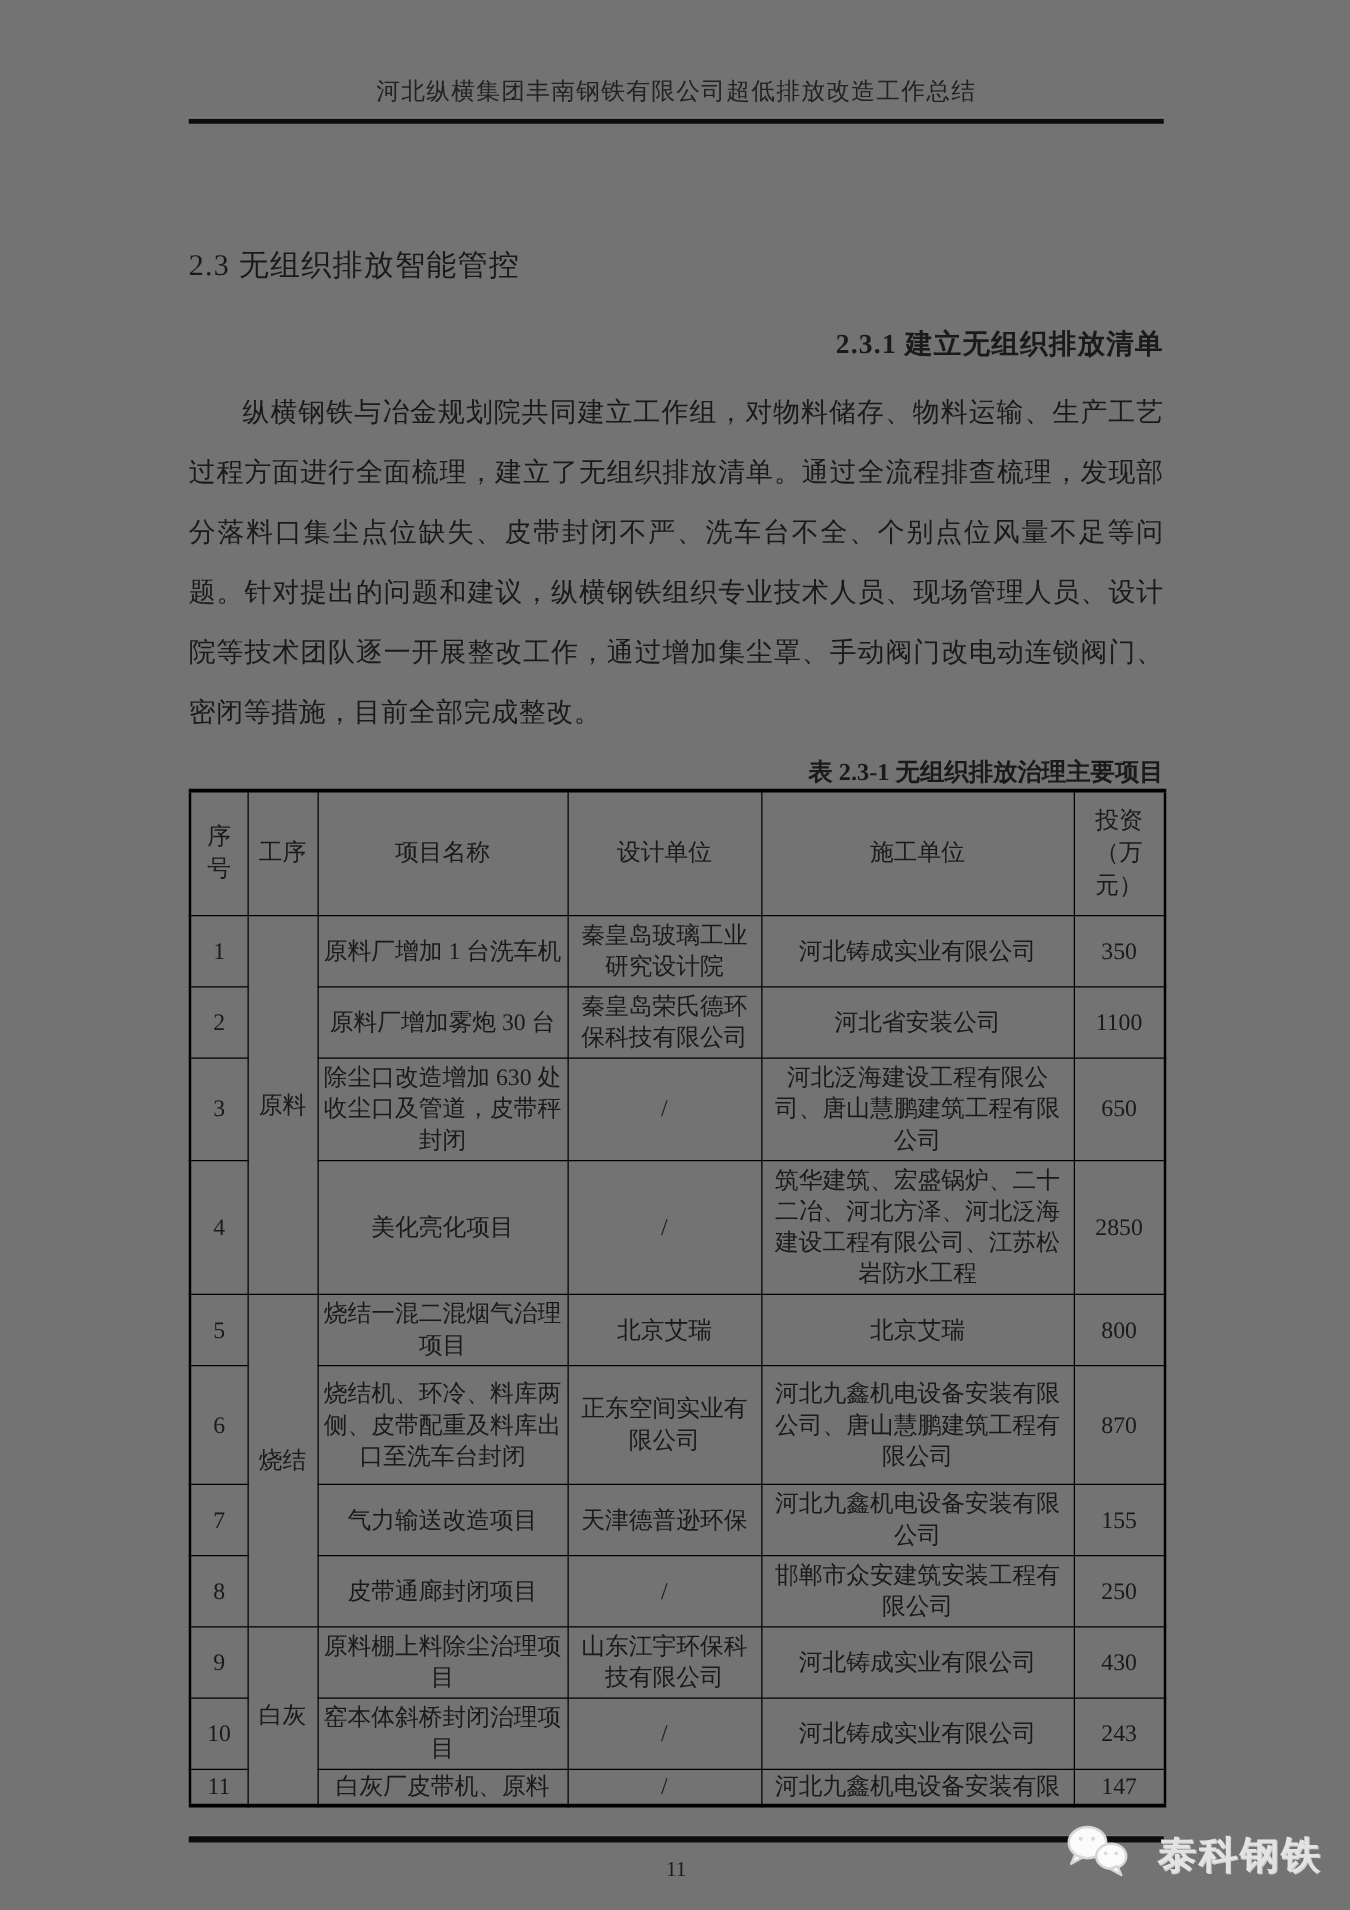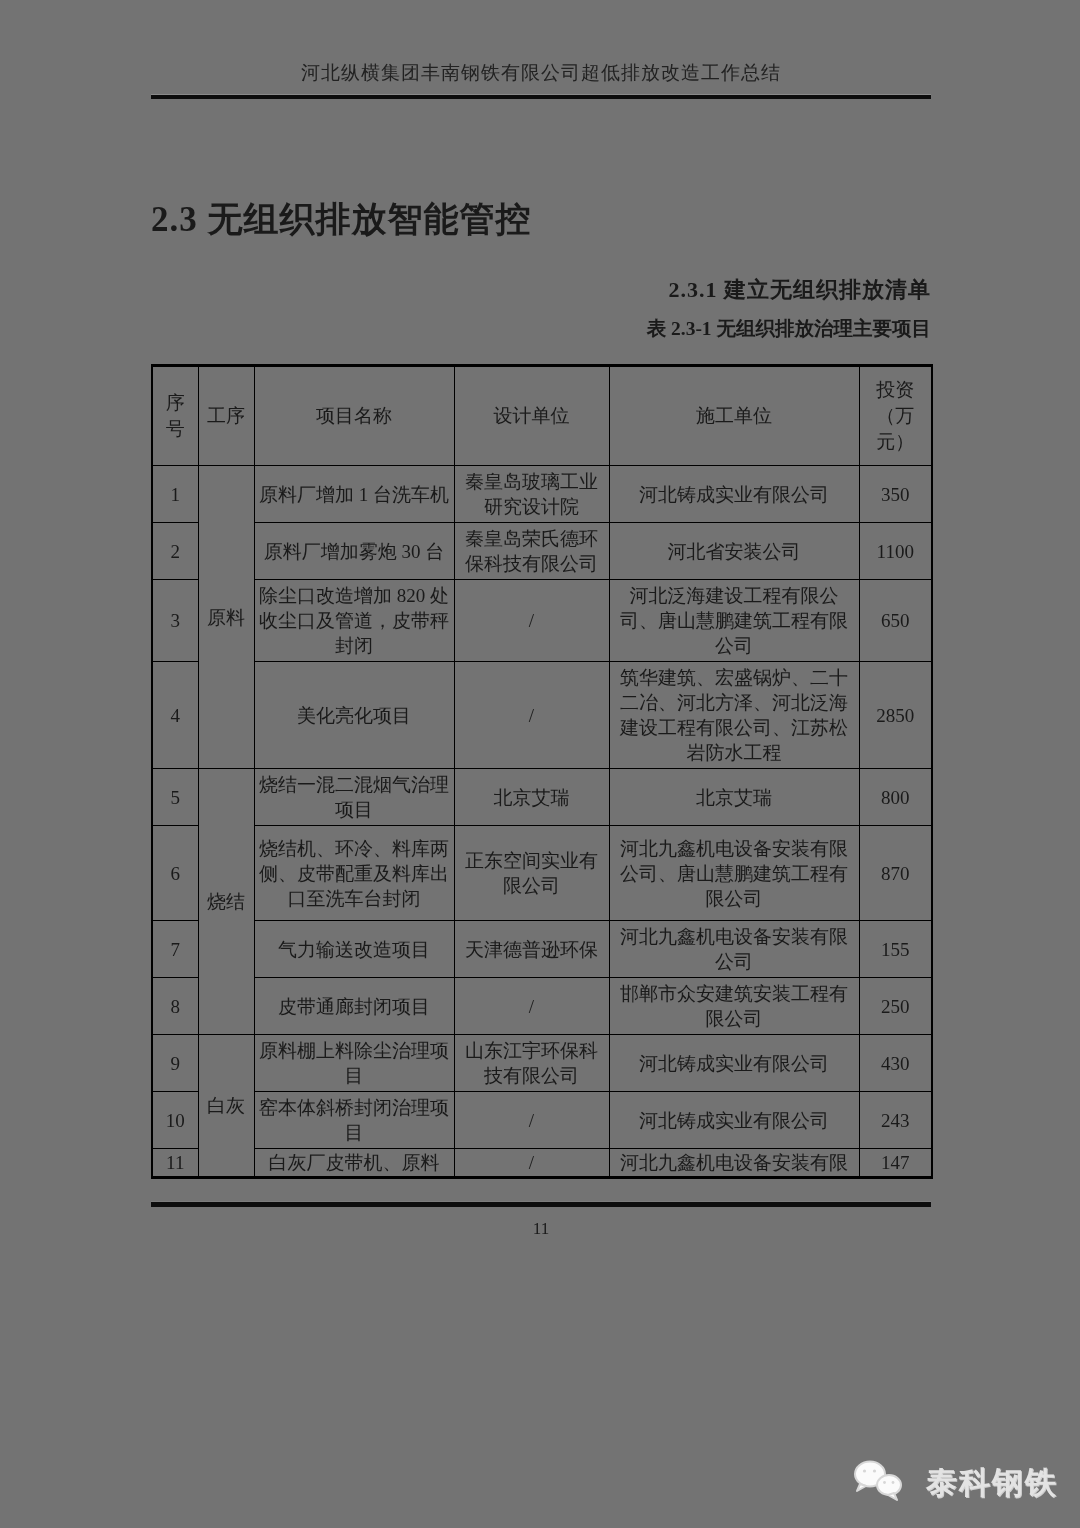"2.3 无组织排放智能管控" h1.sec { font-size: 35px -> 24px; font-weight: bold -> normal }
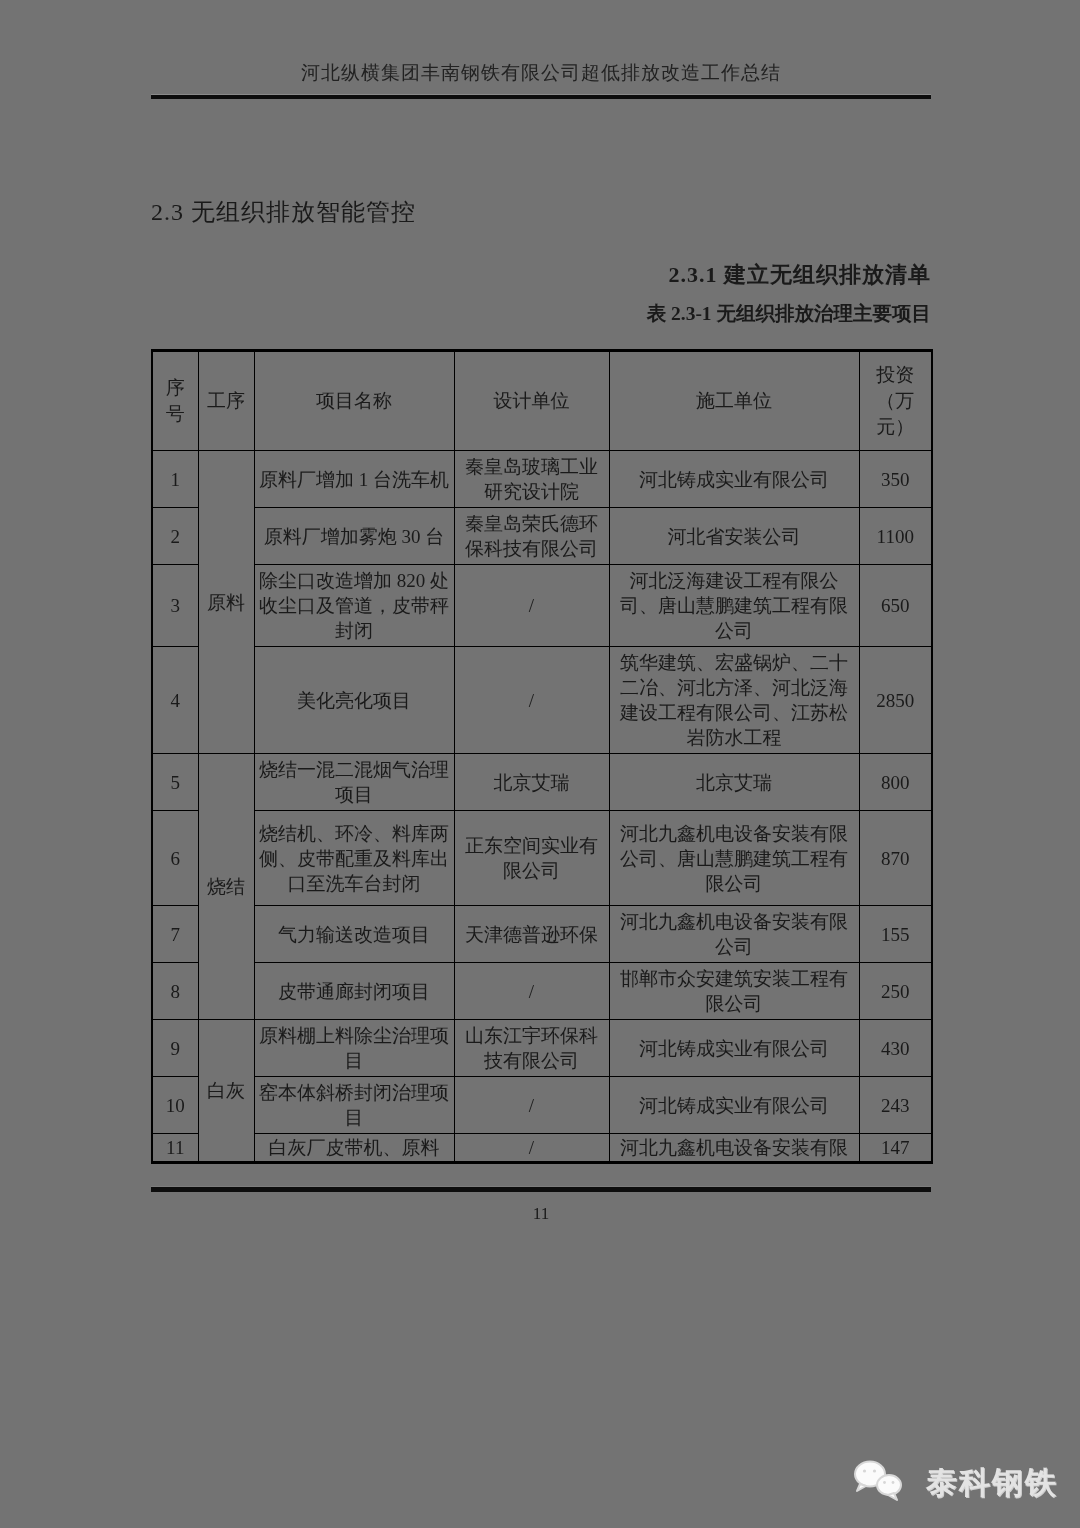"纵横钢铁与冶金规划院共同建立工作组，对物料储存、物料运输、生产工艺过程方面进行全" p.body-par { html: none -> <p>纵横钢铁与冶金规划院共同建立工作组，对物料储存、物料运输、生产工艺过程方面进行全面梳理，建立了无组织排放清单。通过全流程排查梳理，发现部分落料口集尘点位缺失、皮带封闭不严、洗车台不全、个别点位风量不足等问题。针对提出的问题和建议，纵横钢铁组织专业技术人员、现场管理人员、设计院等技术团队逐一开展整改工作，通过增加集尘罩、手动阀门改电动连锁阀门、密闭等措施，目前全部完成整改。</p> }
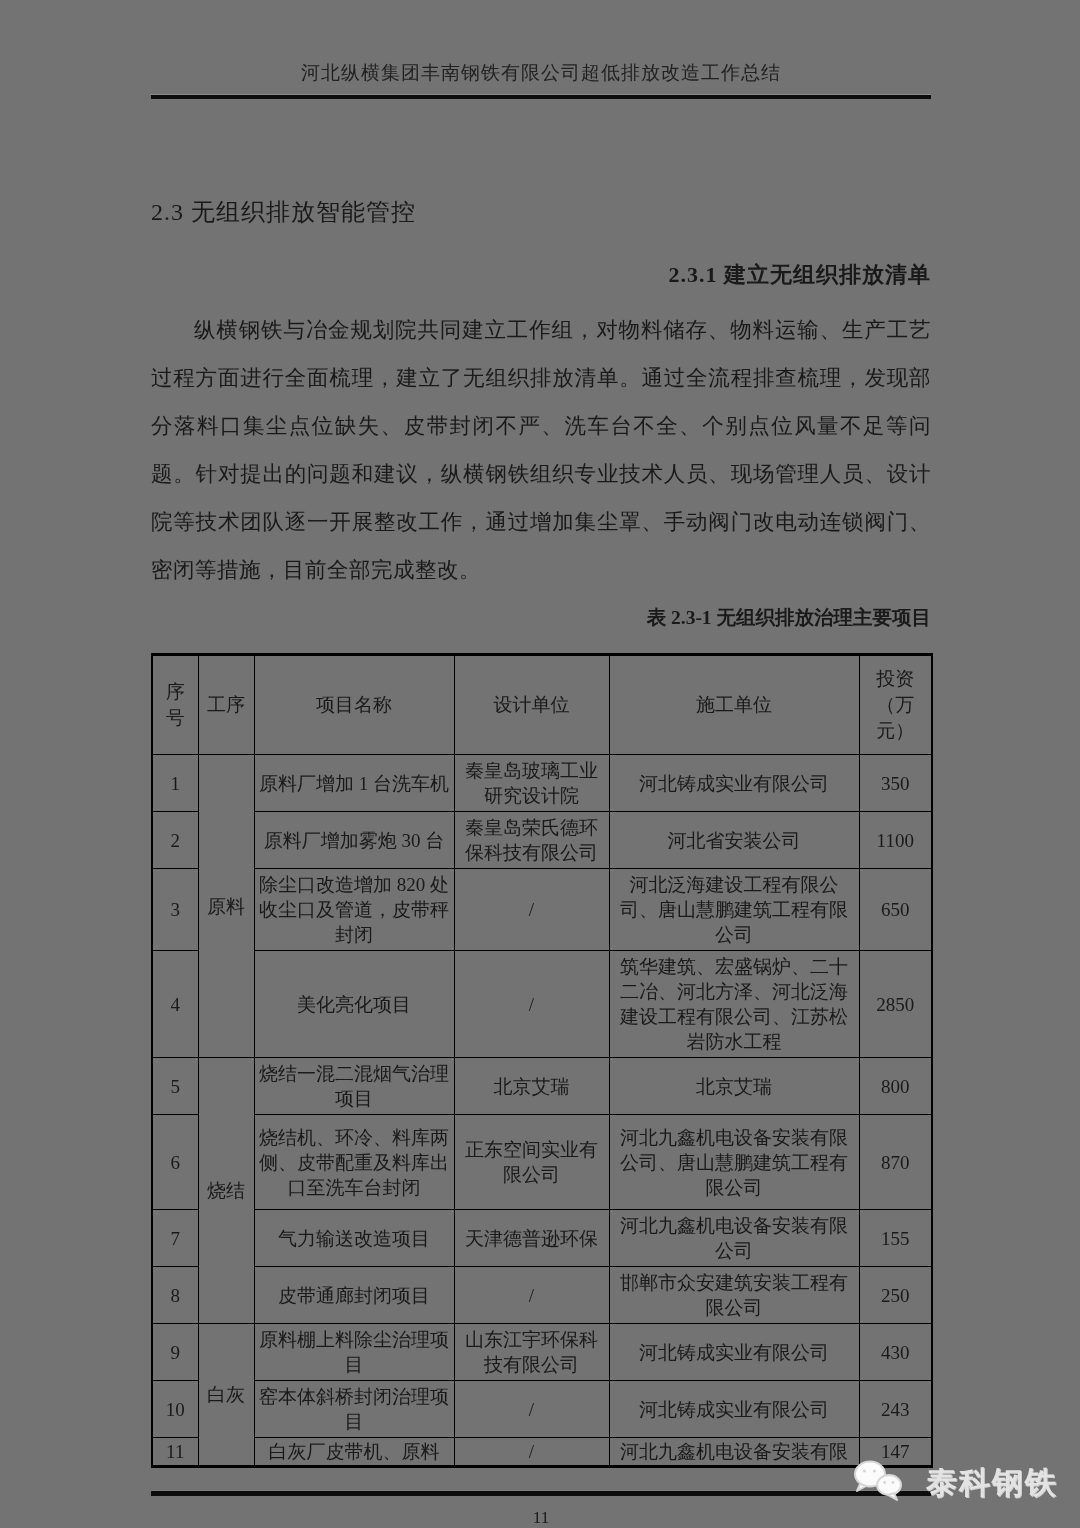"序号" table.data { margin-top: 22px -> 0 }
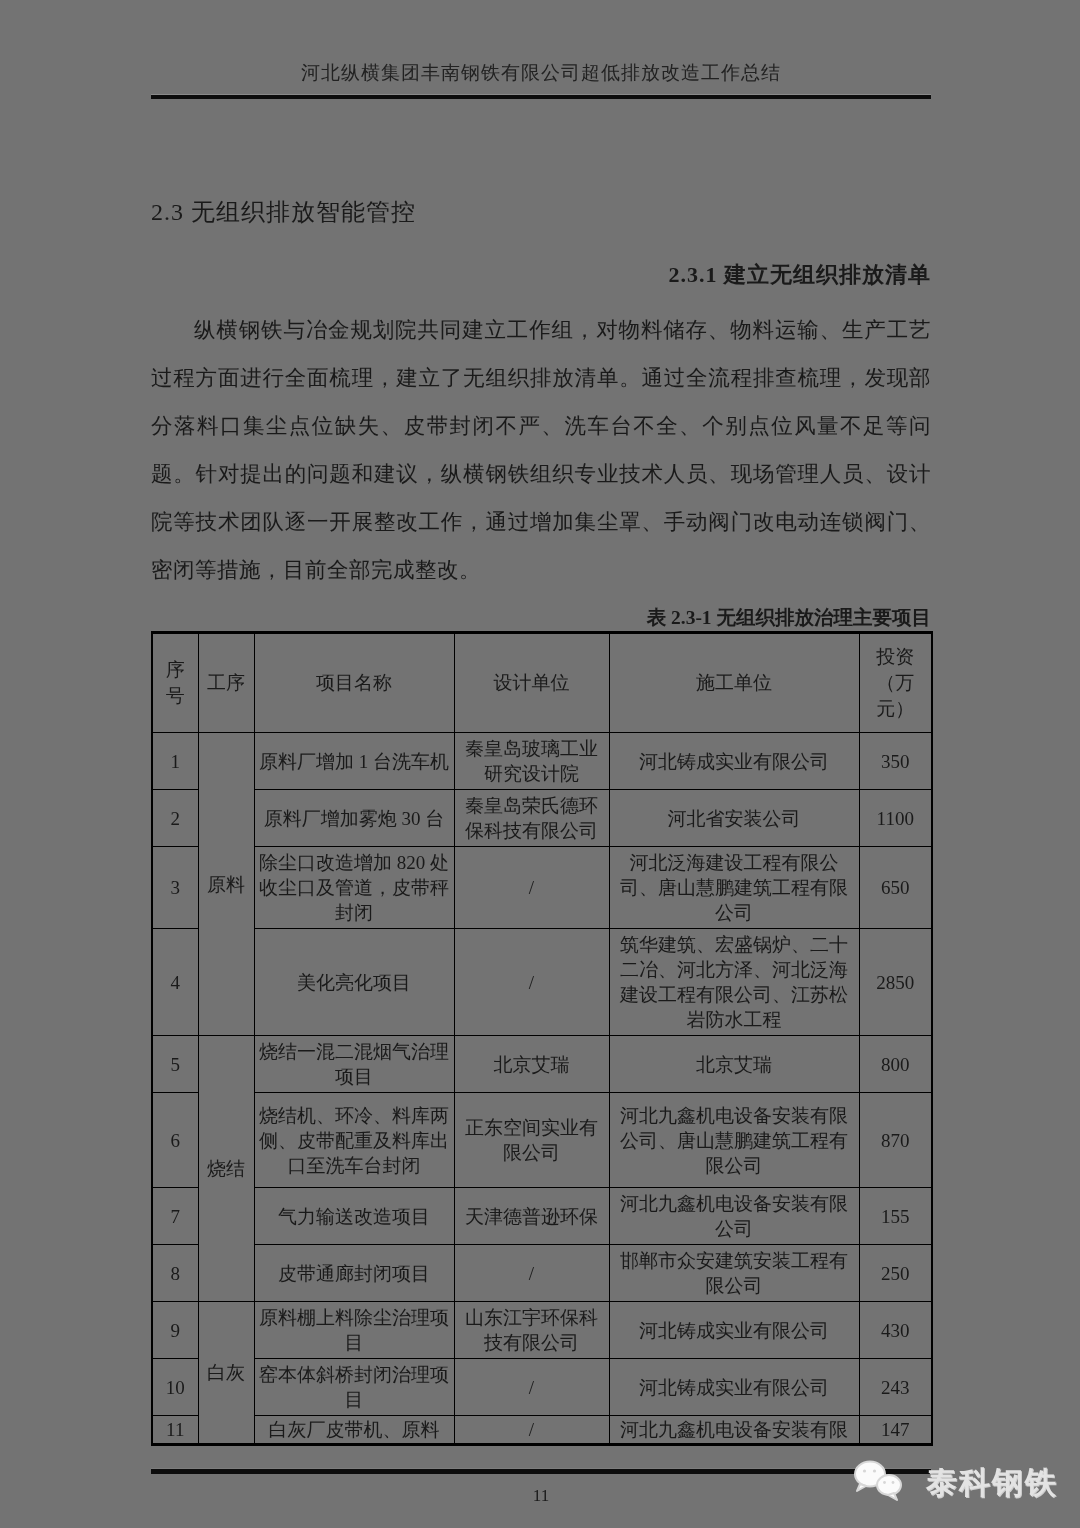"除尘口改造增加 820 处收尘口及管道，皮带秤封闭" td { text: 820 -> 630 }
